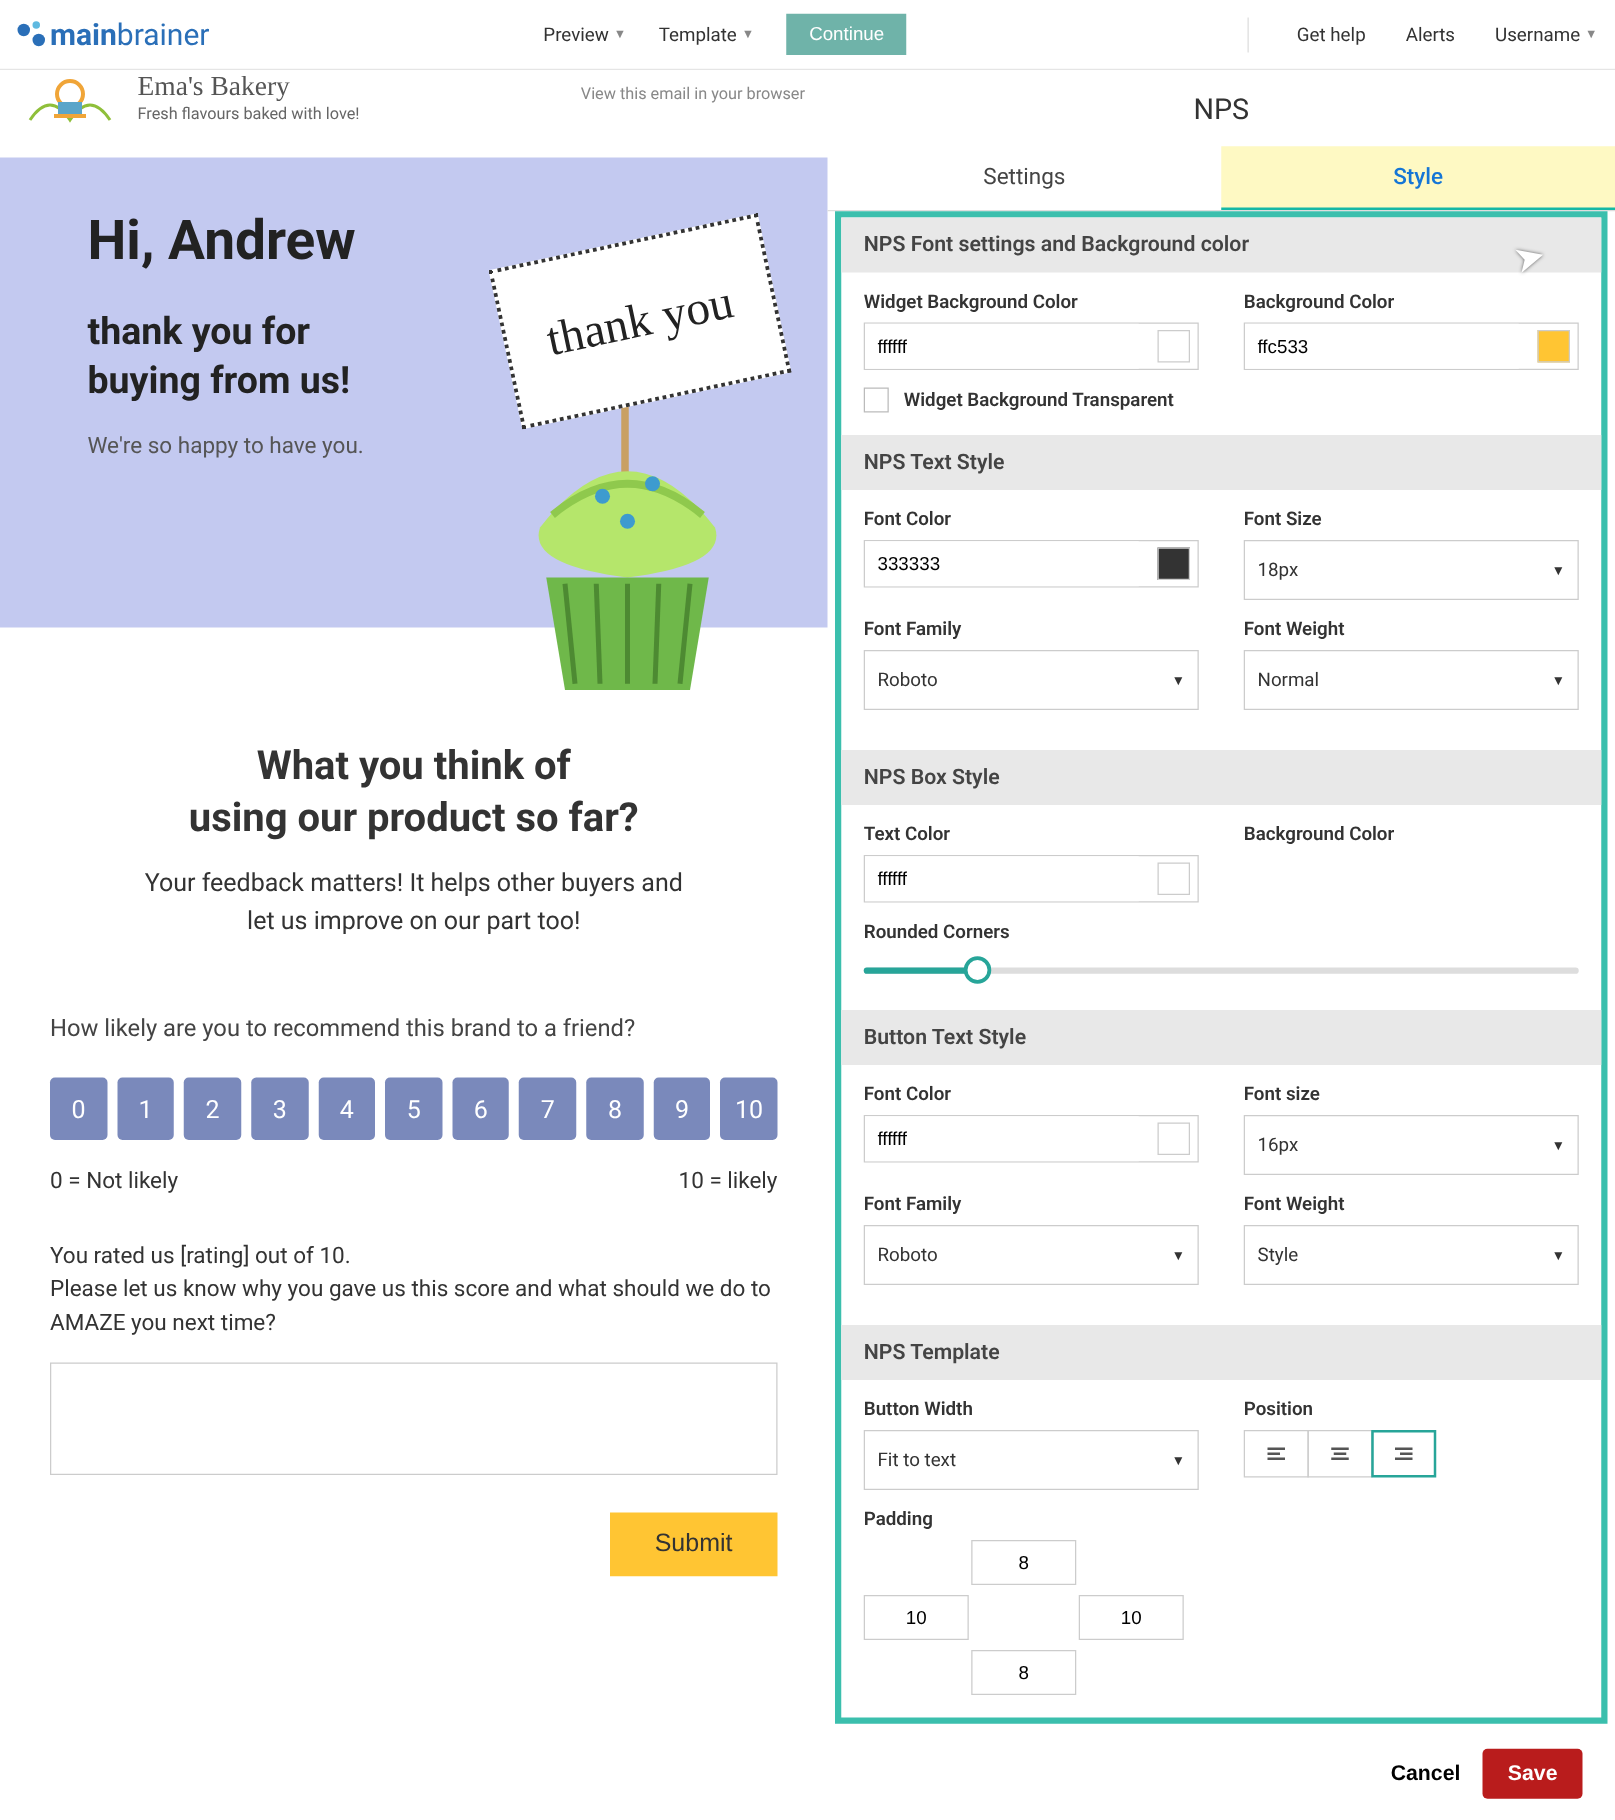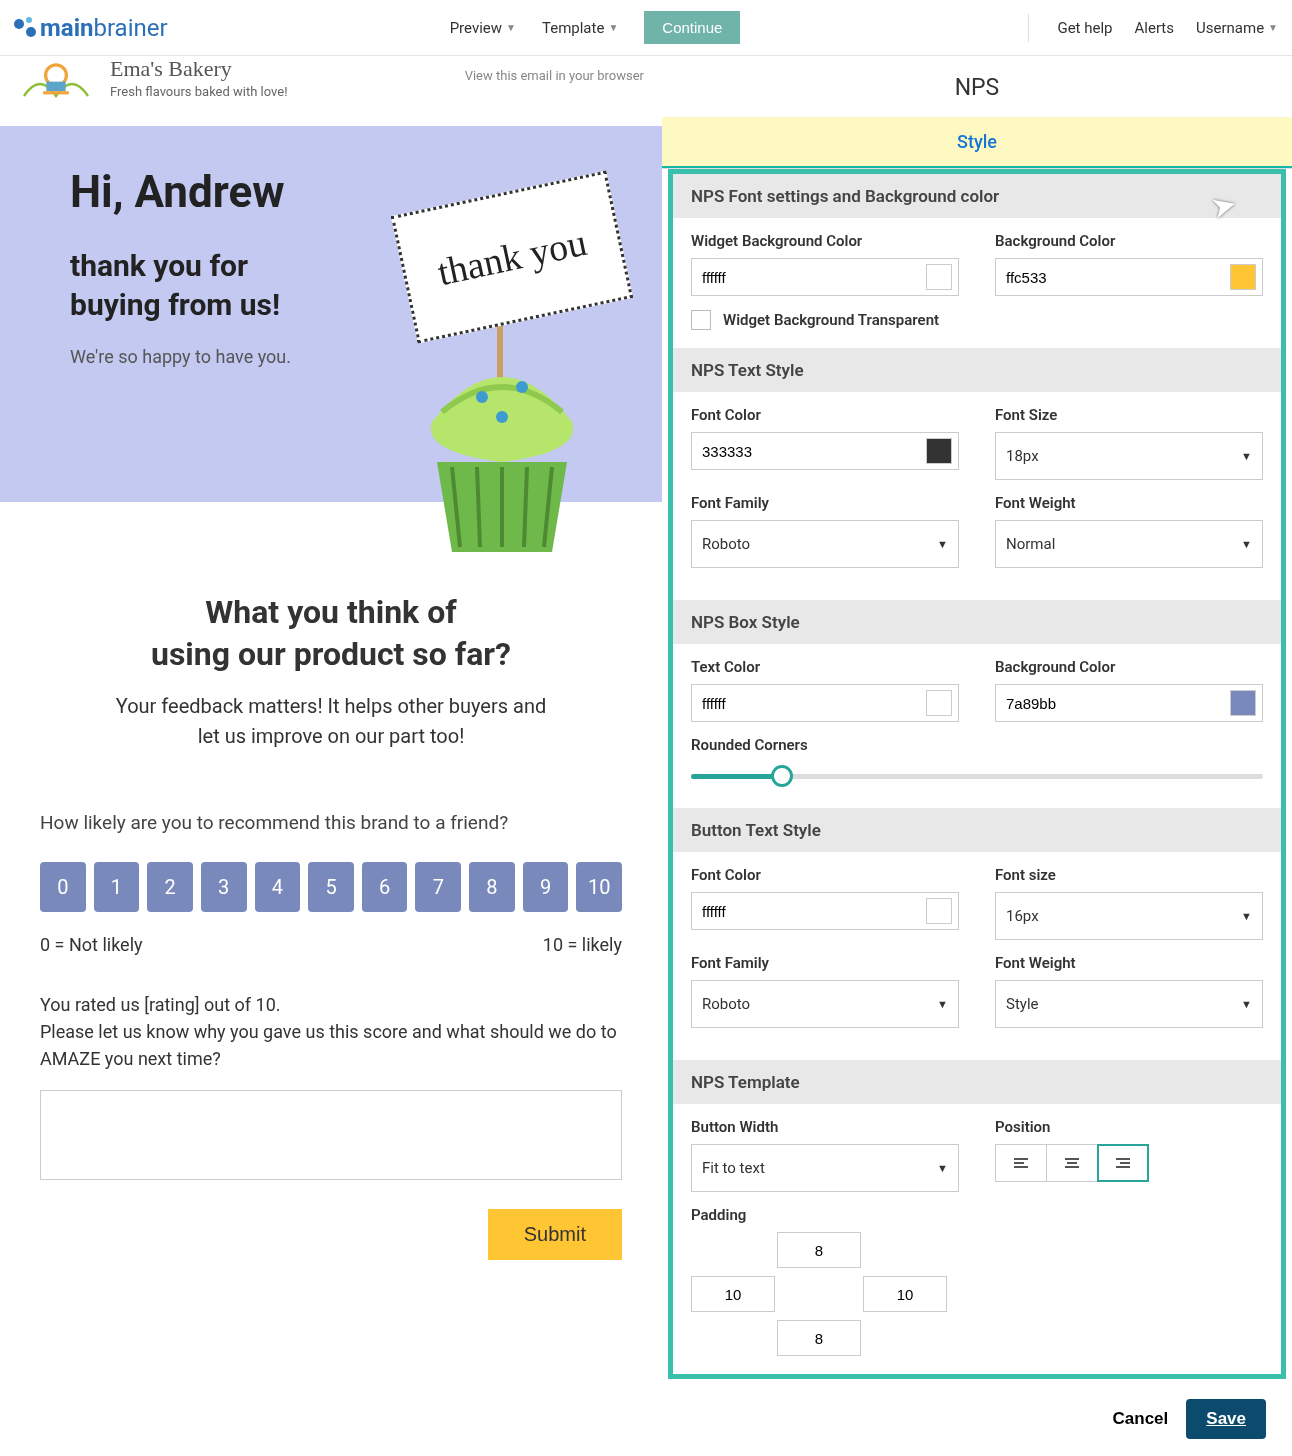"Get help" .header-right { gap: 22px -> 32px }
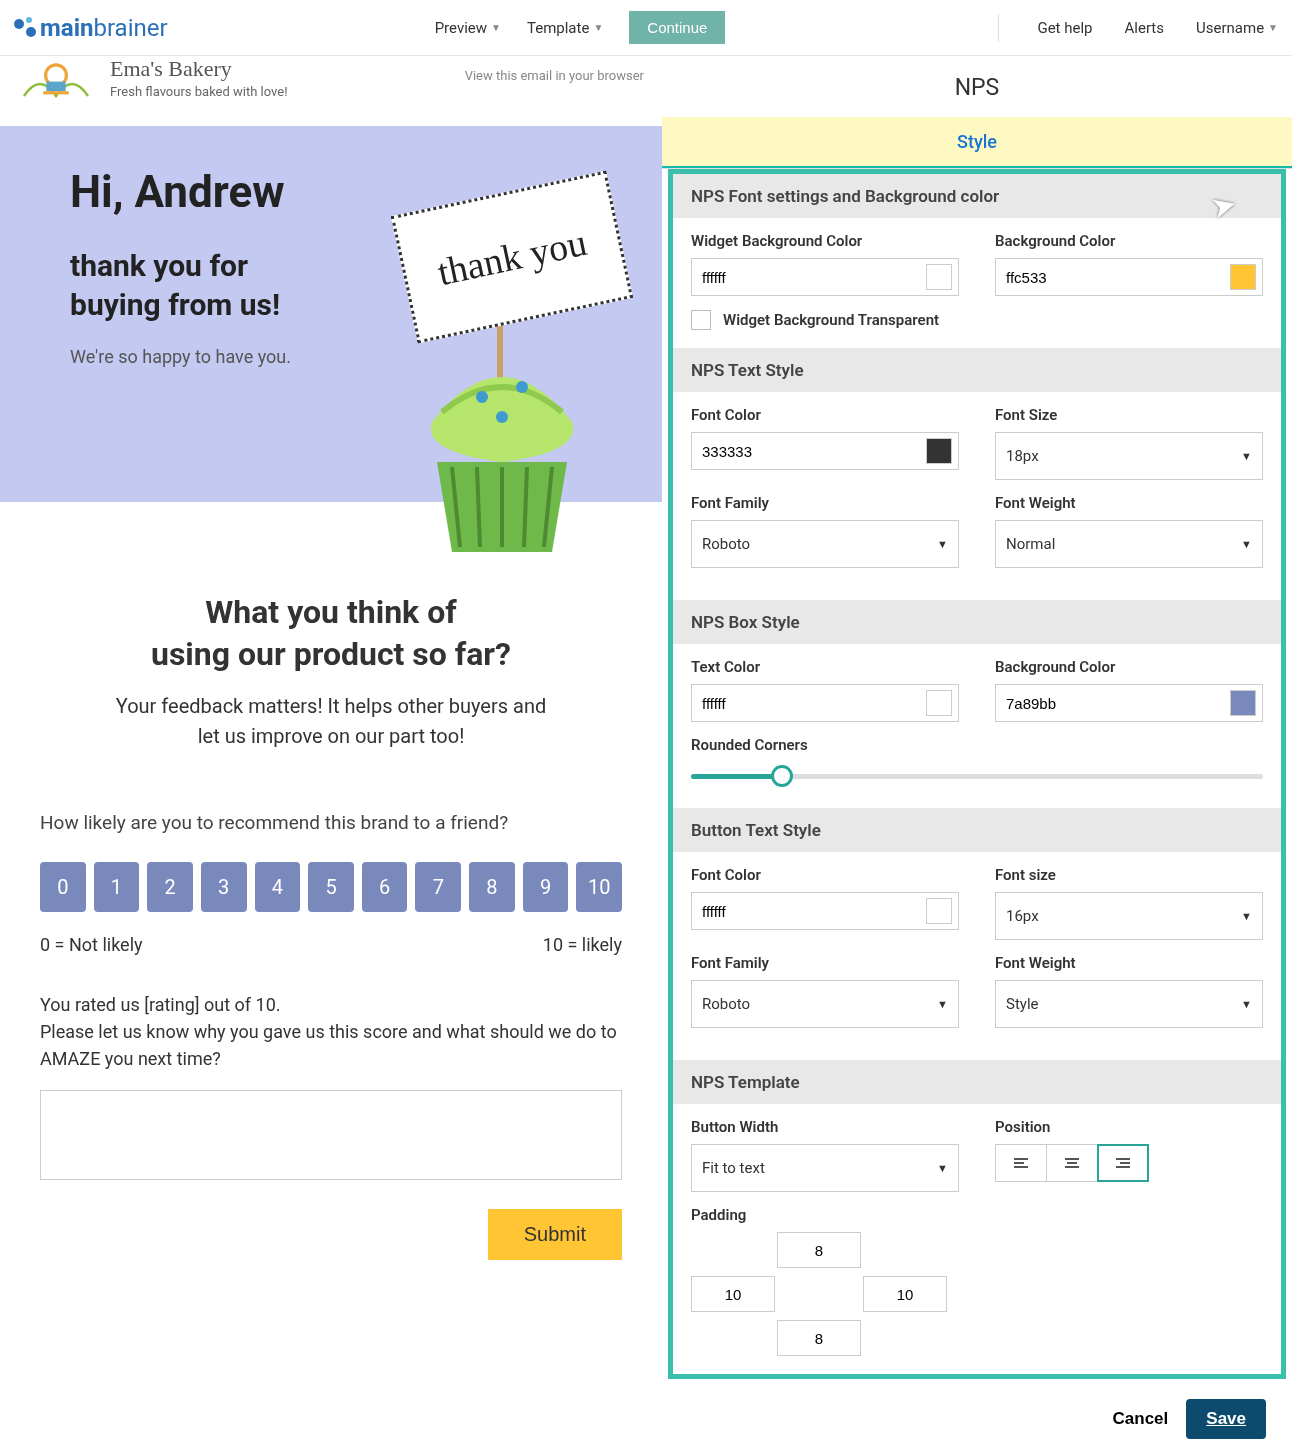"Settings" div.tab { html: none -> <div>Settings</div> }
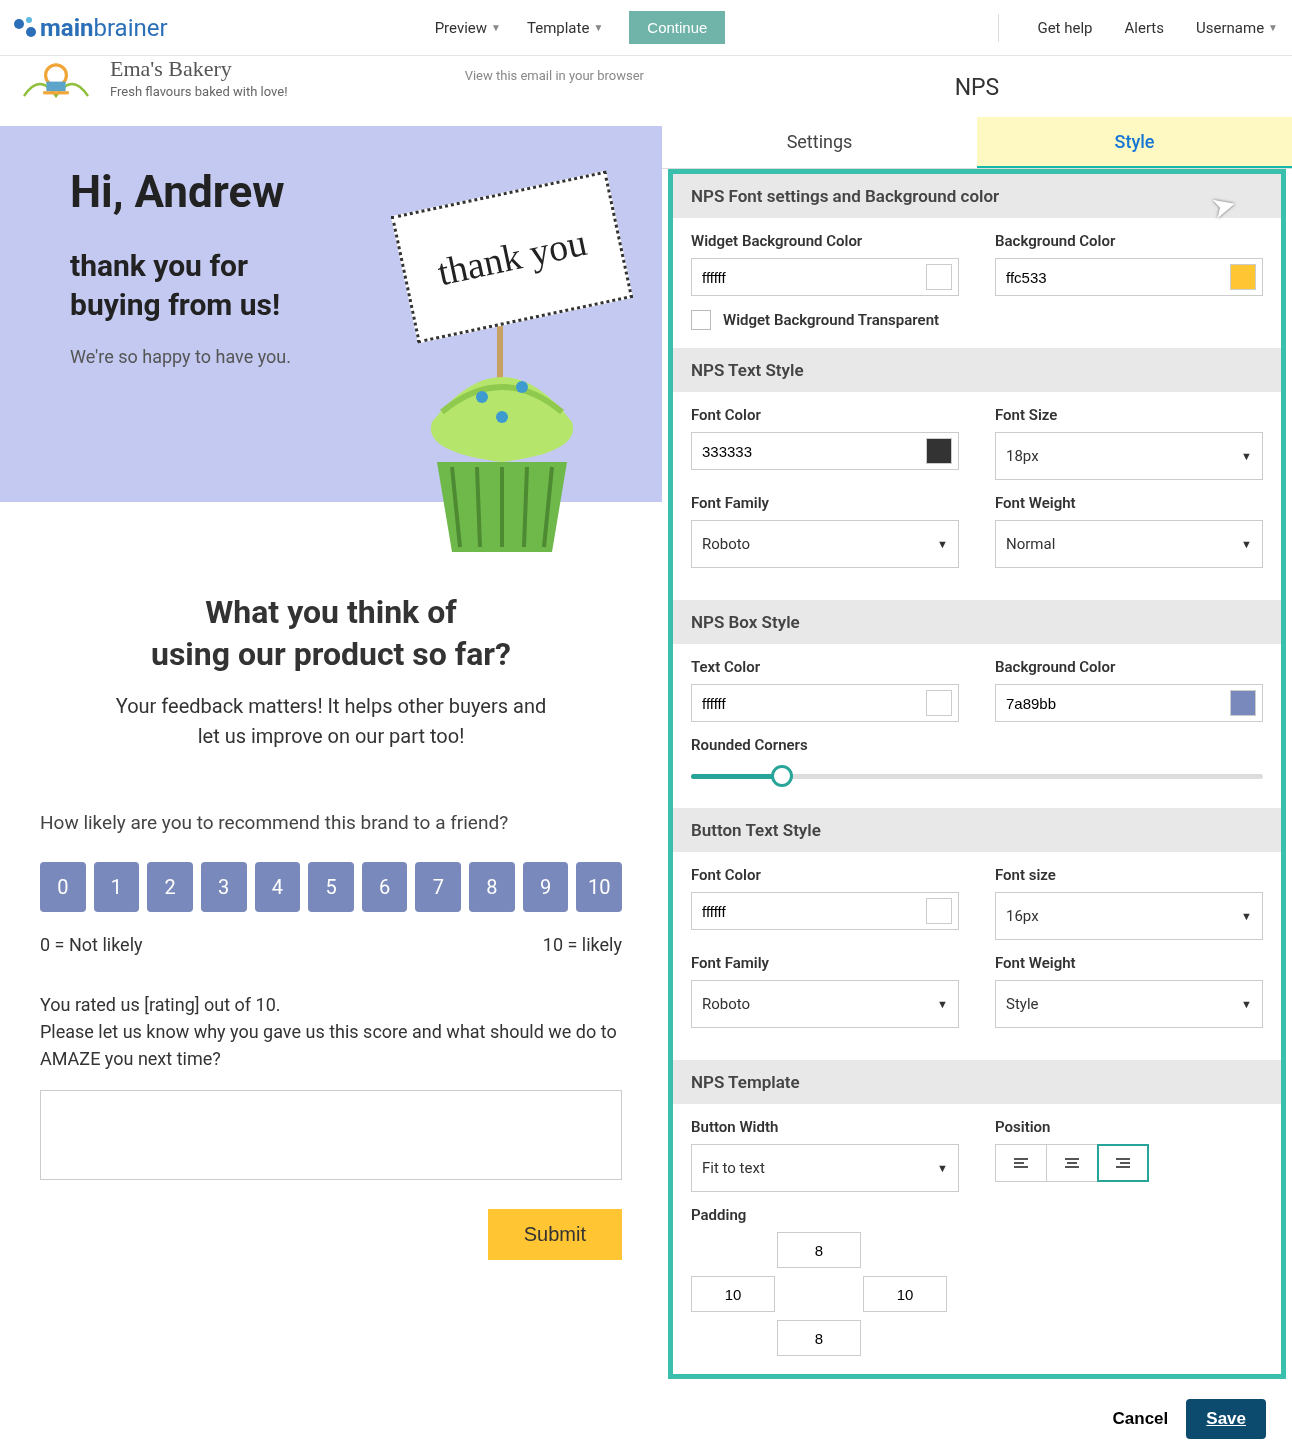"7a89bb" div.color-input { html: <div> <input> <div></div> </div> -> none }
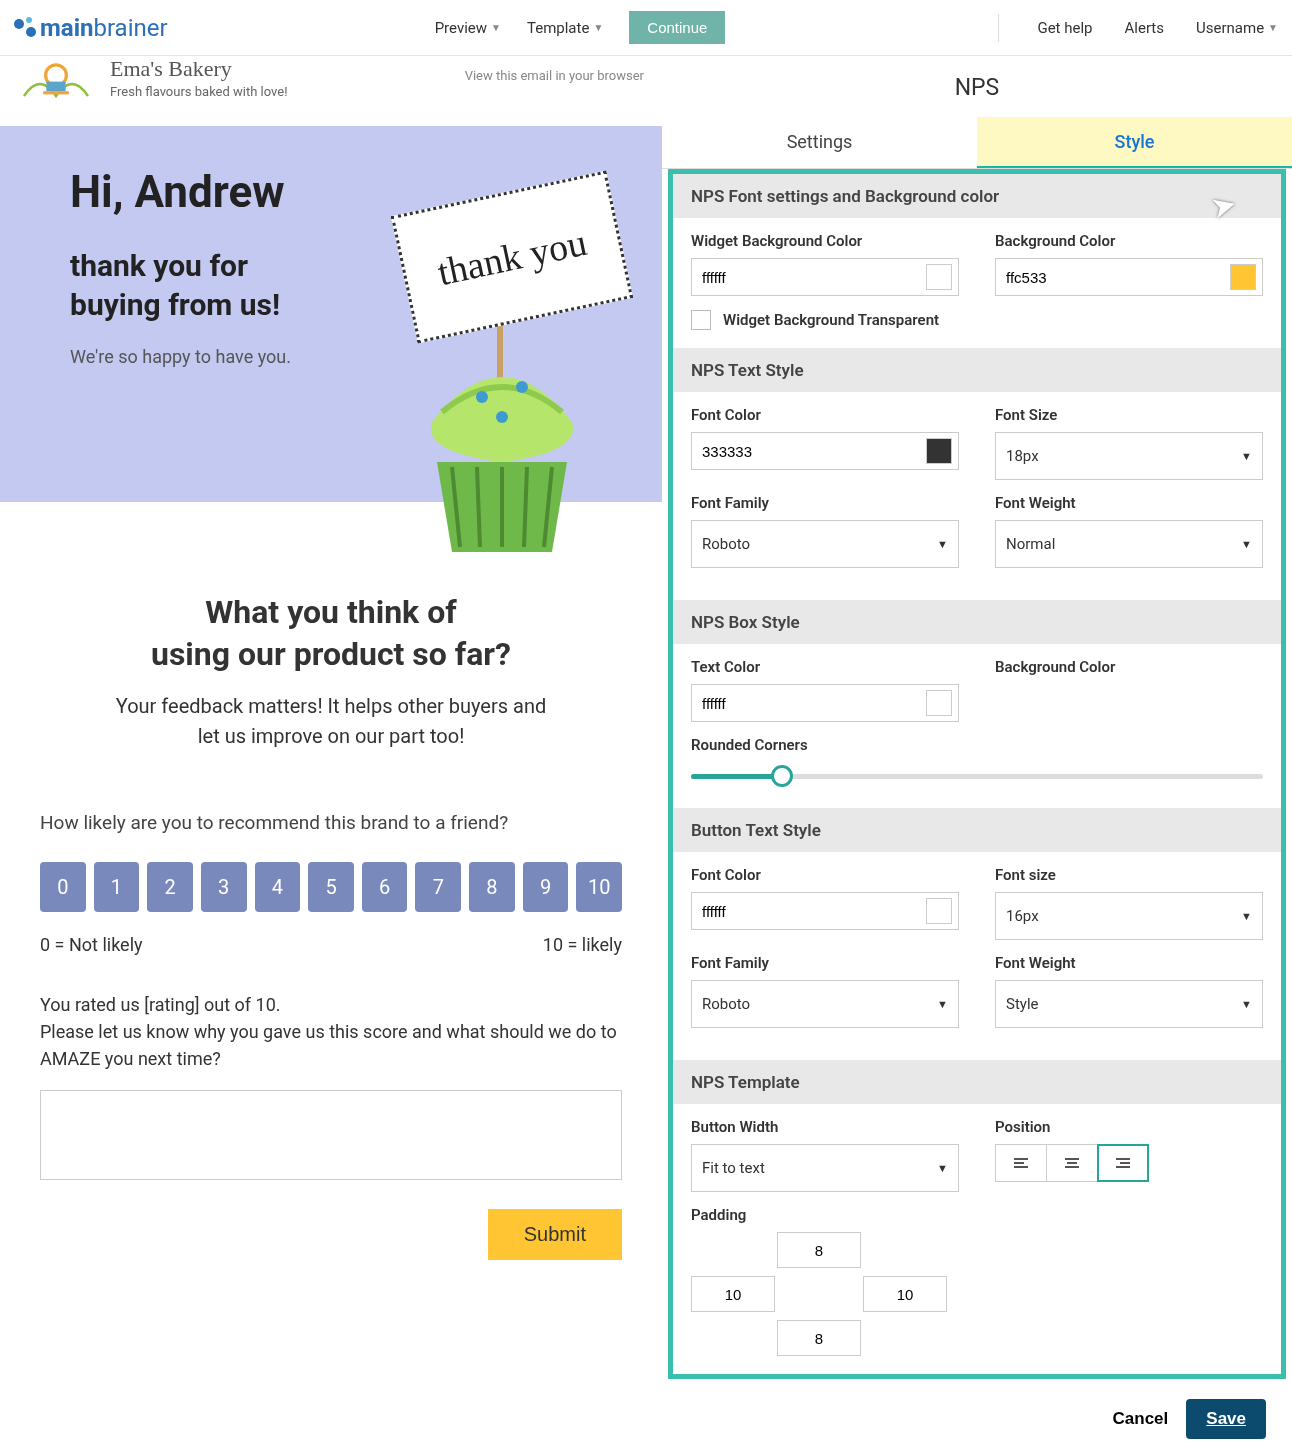"Save" .save-btn { background: #0c4a6e -> #b91c1c; text-decoration: underline -> none }
